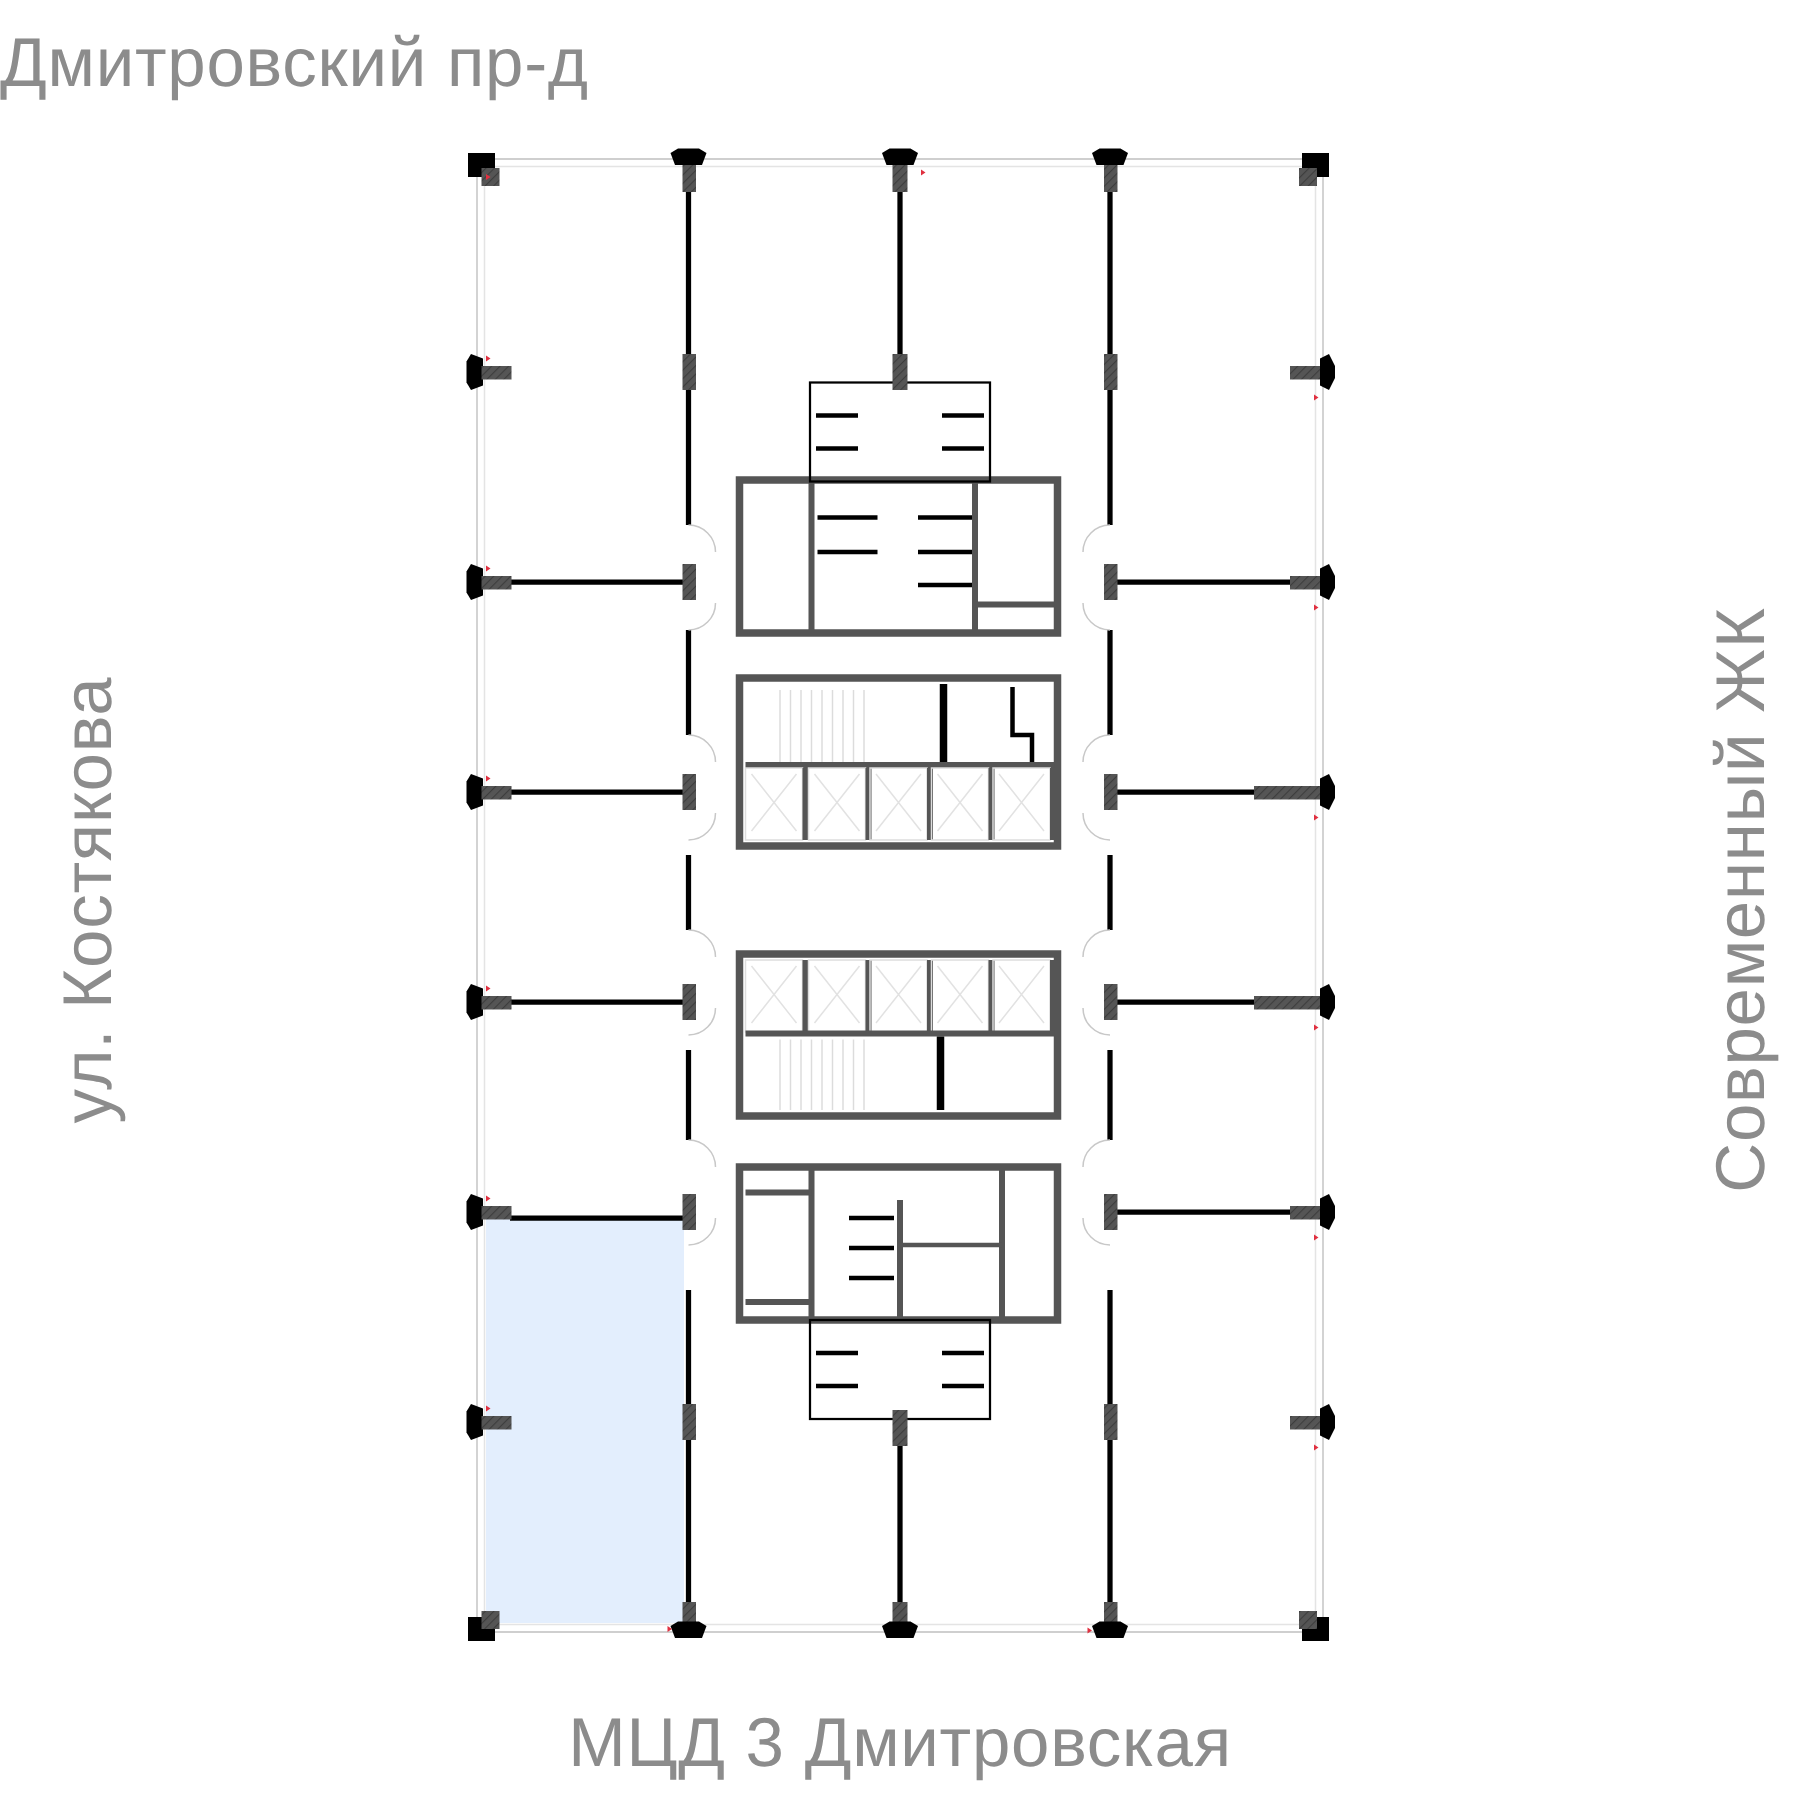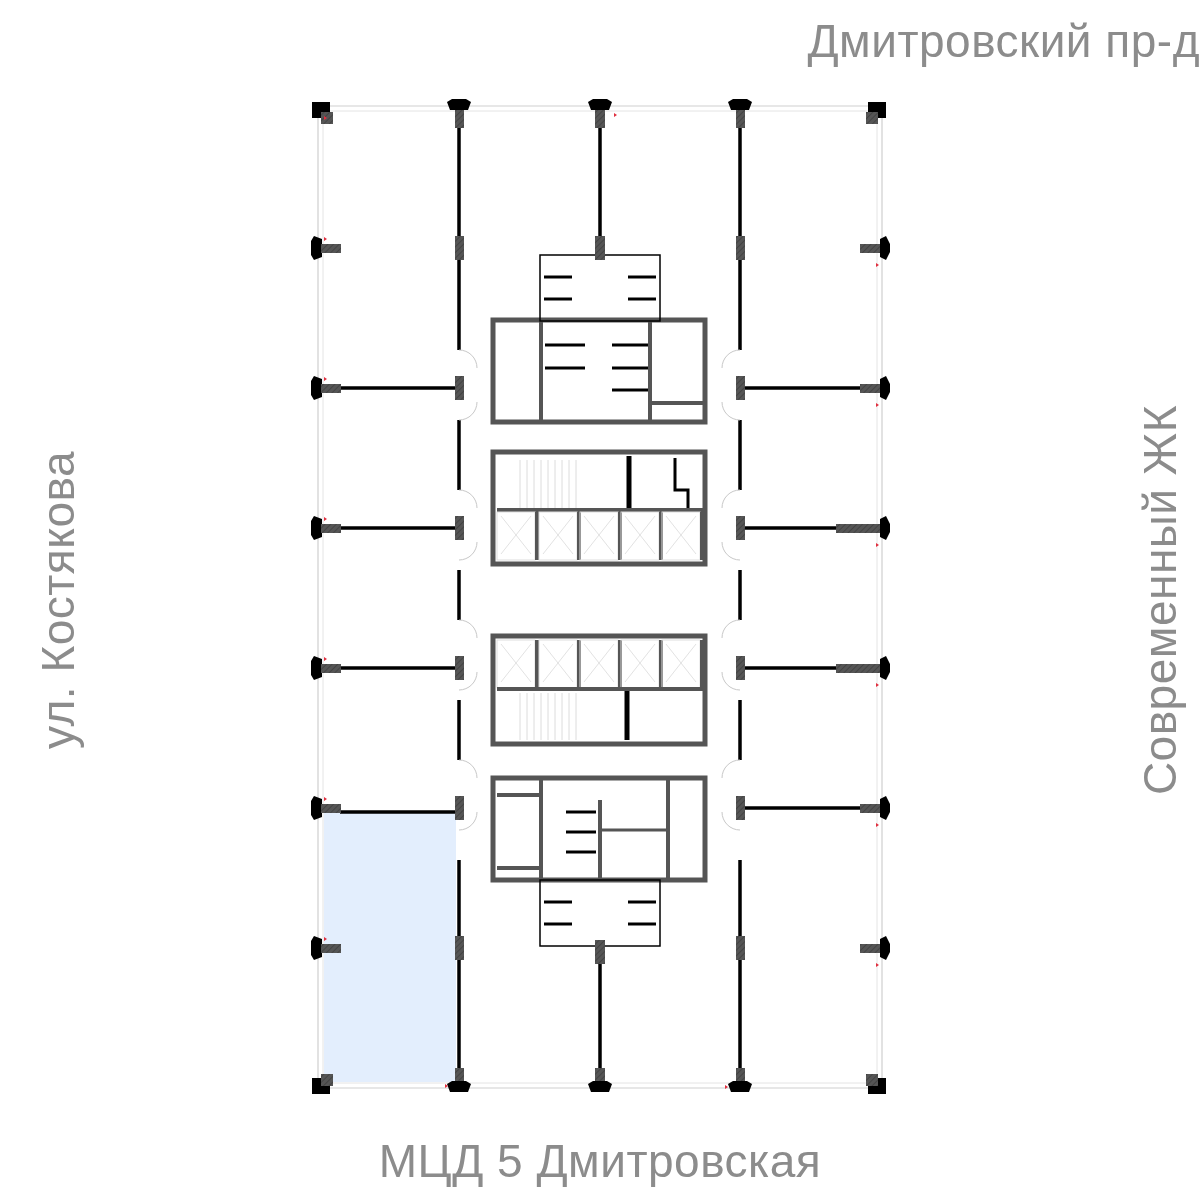"Дмитровский пр-д" #label-top { text-align: right -> left }
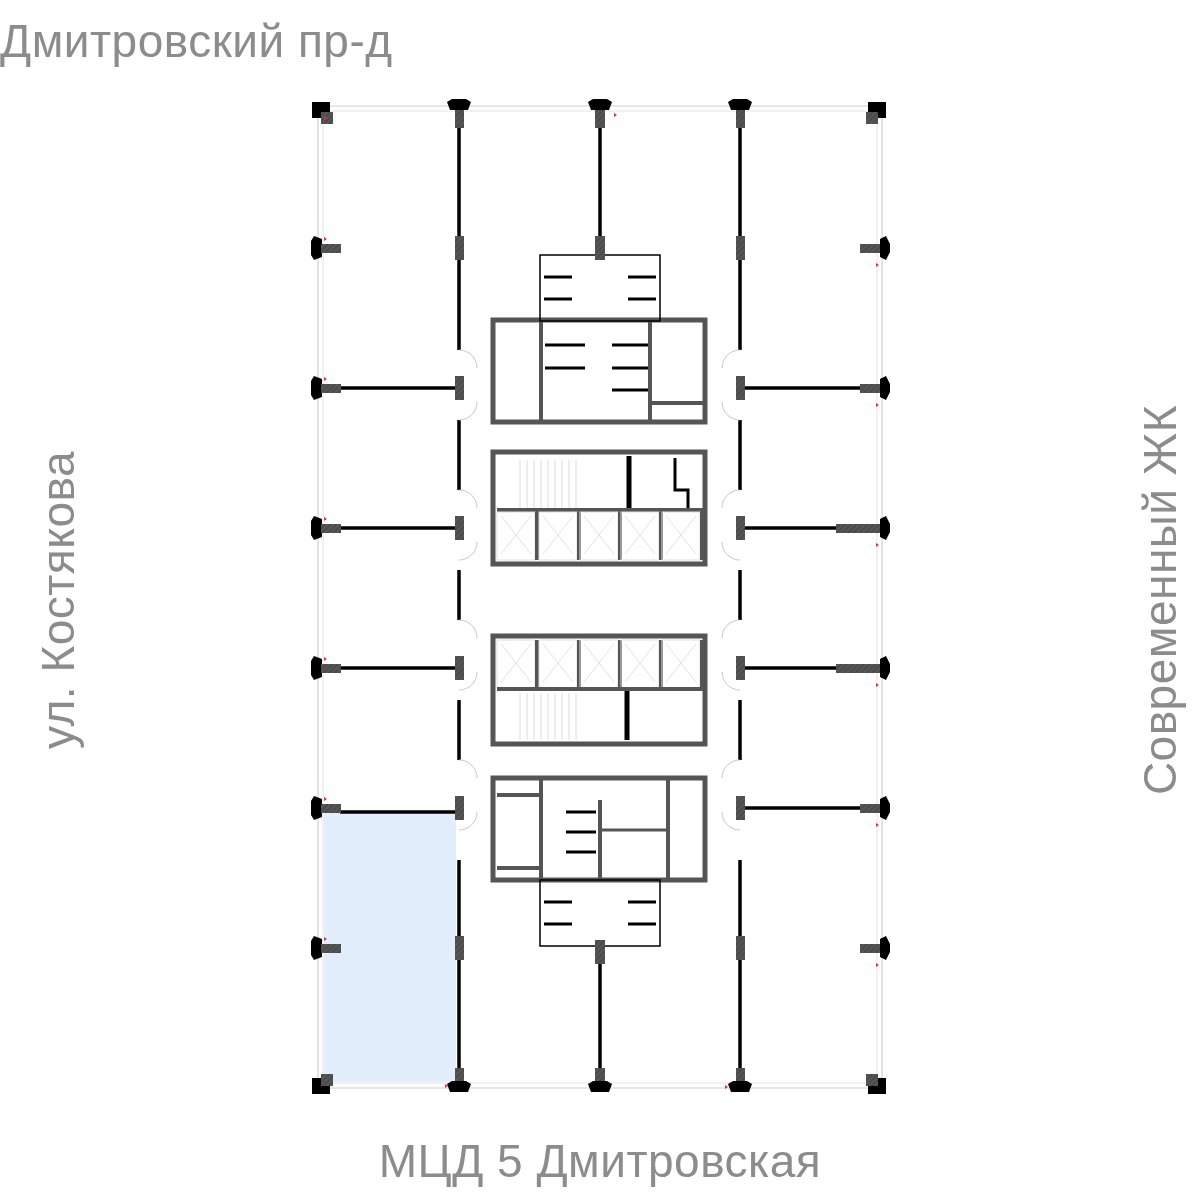"МЦД 5 Дмитровская" div.street-label { text: 5 -> 3 }
